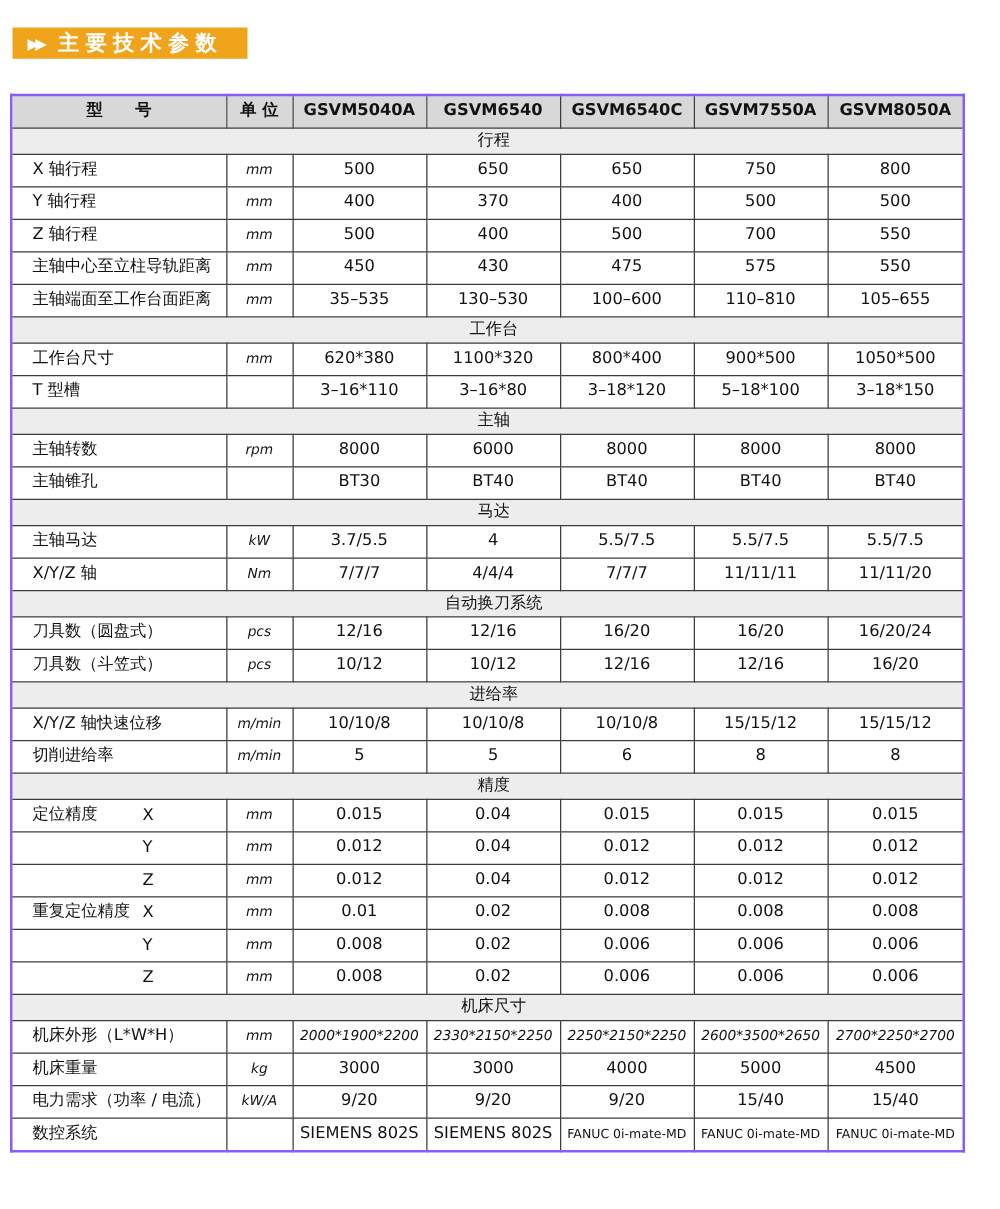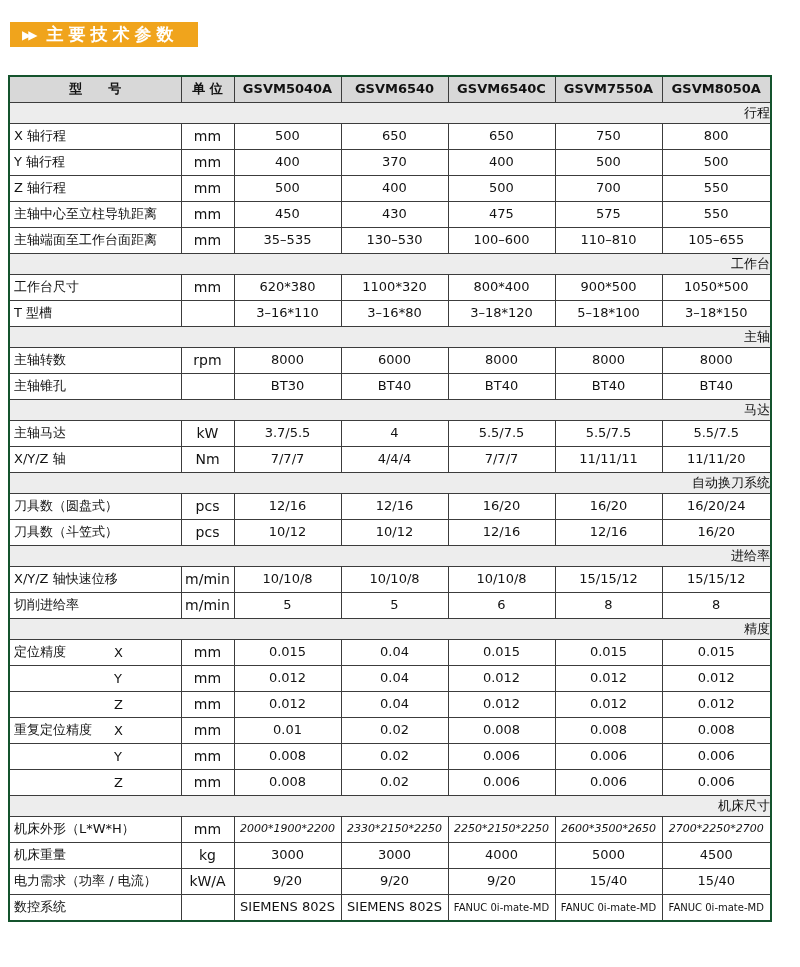"型 号" .spec-table { border: 2px solid #14532d -> 2px solid #8b5cf6 }
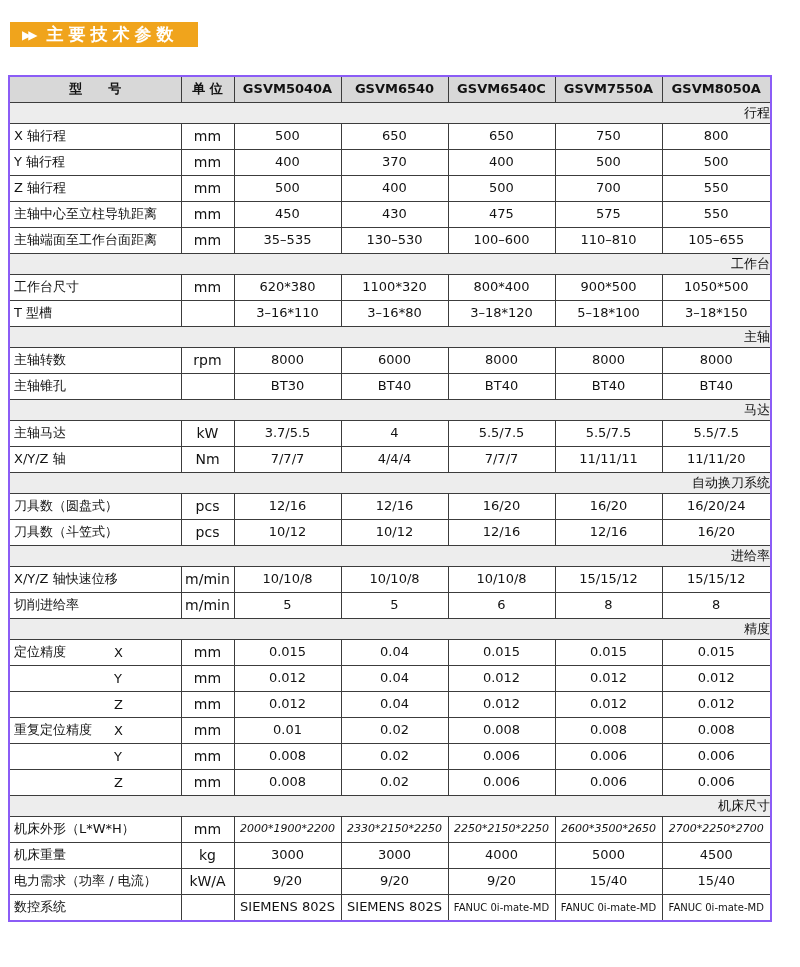"行程" tr.section td { text-align: right -> center }
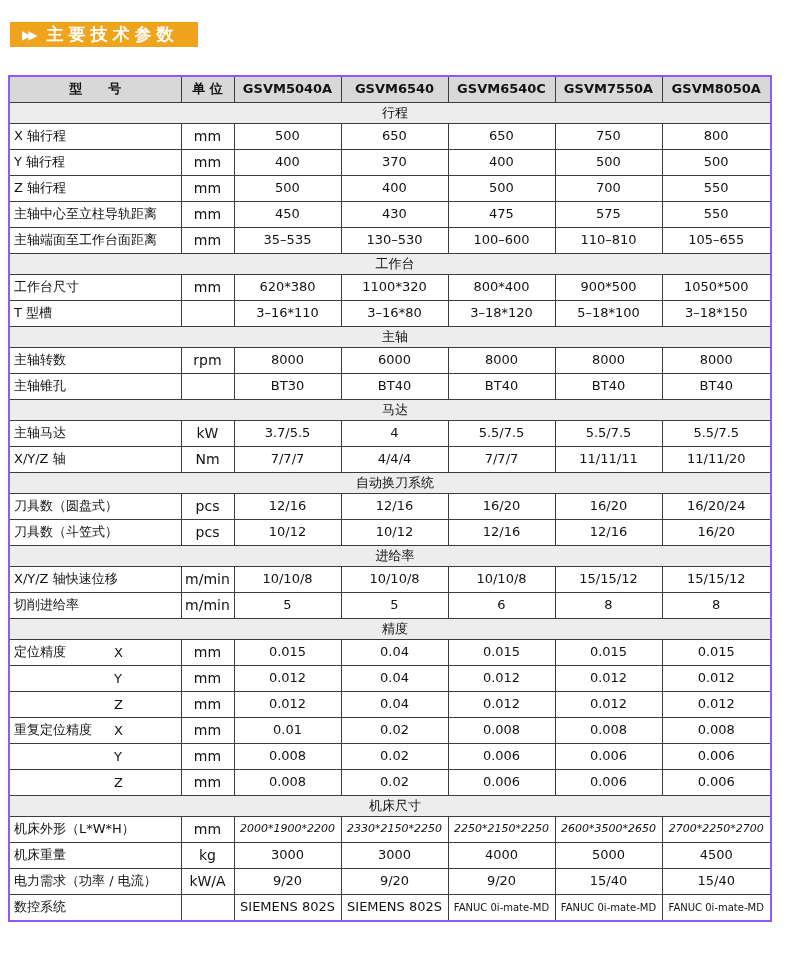"X 轴行程" tr.data td.label { padding-left: 4px -> 16px }
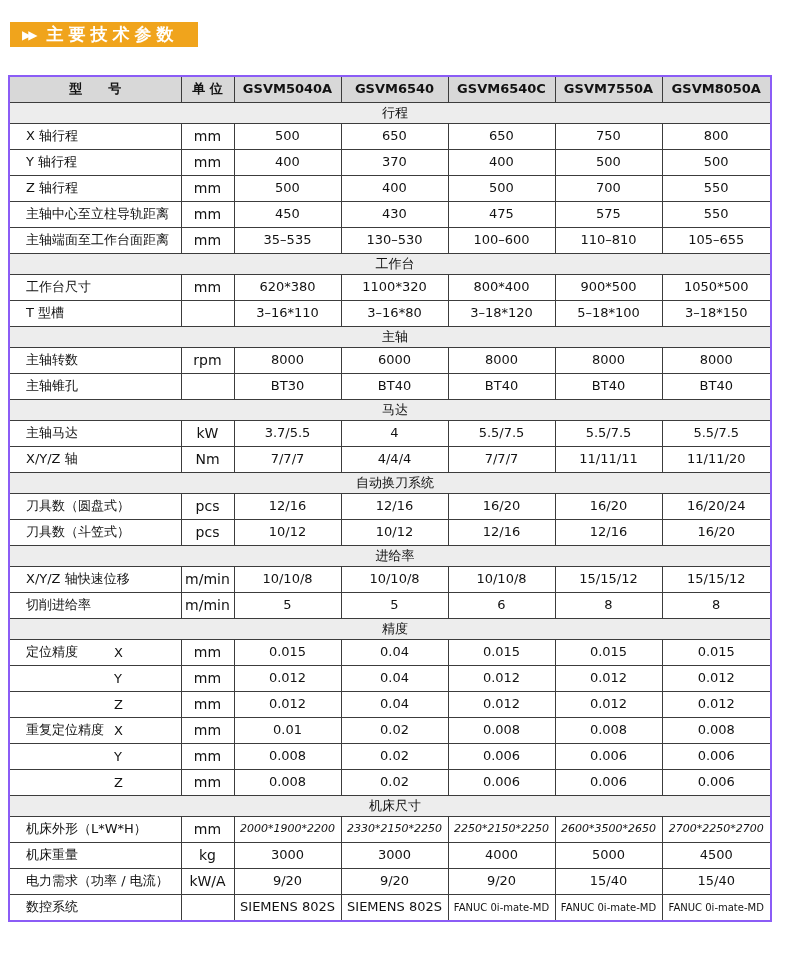"mm" tr.data td.unit { font-size: 14px -> 11px; font-style: none -> italic }
